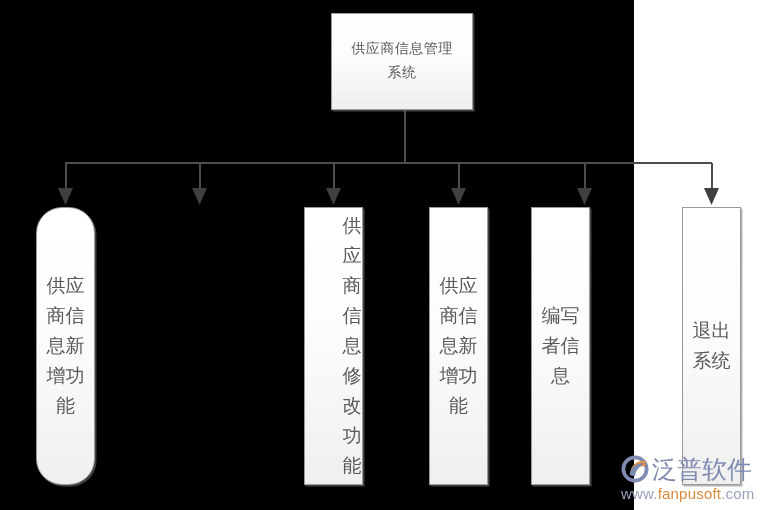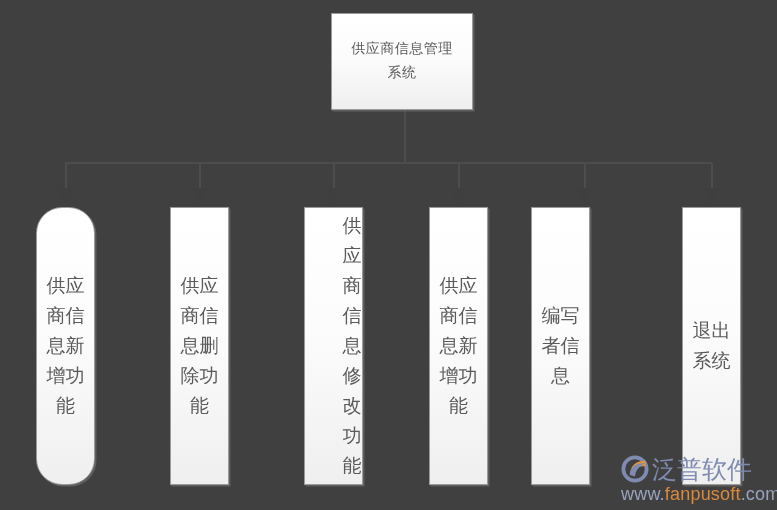"供应商信息管理系统" #diagram { background: #404040 -> #000000; width: 777px -> 634px }
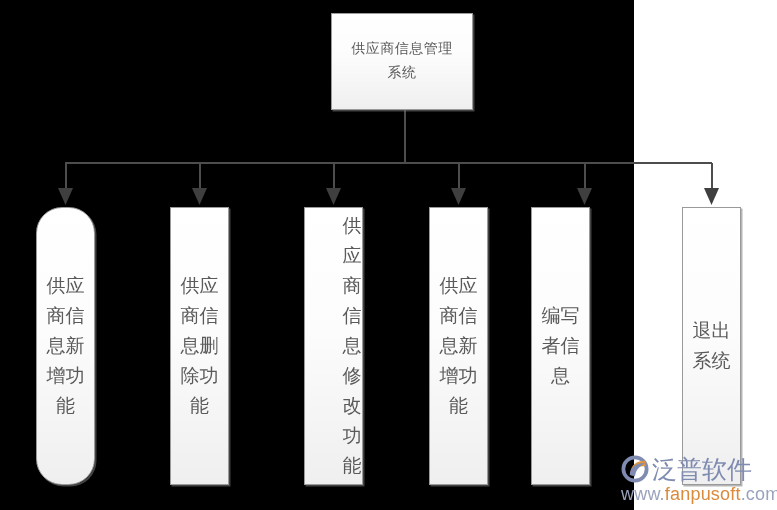"供应商信息删除功能" div.node { html: <div> <div>供应商信息删除功能</div> </div> -> none }
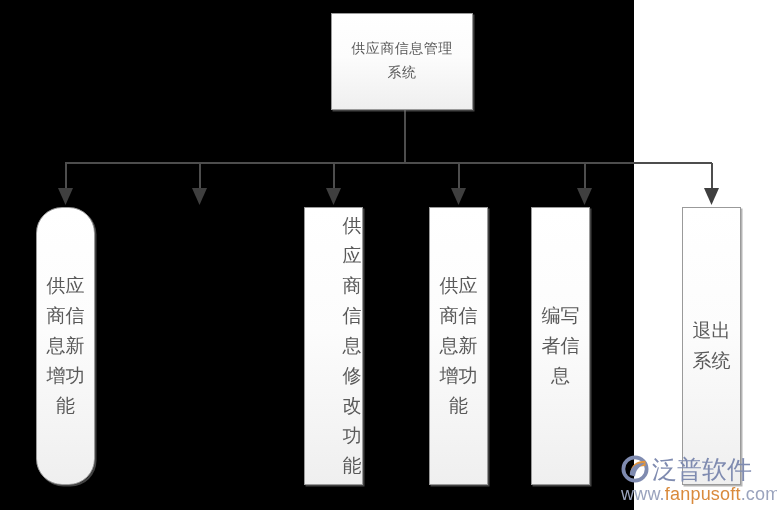"www.fanpusoft.com" .wm-url { font-size: 18px -> 15px }
